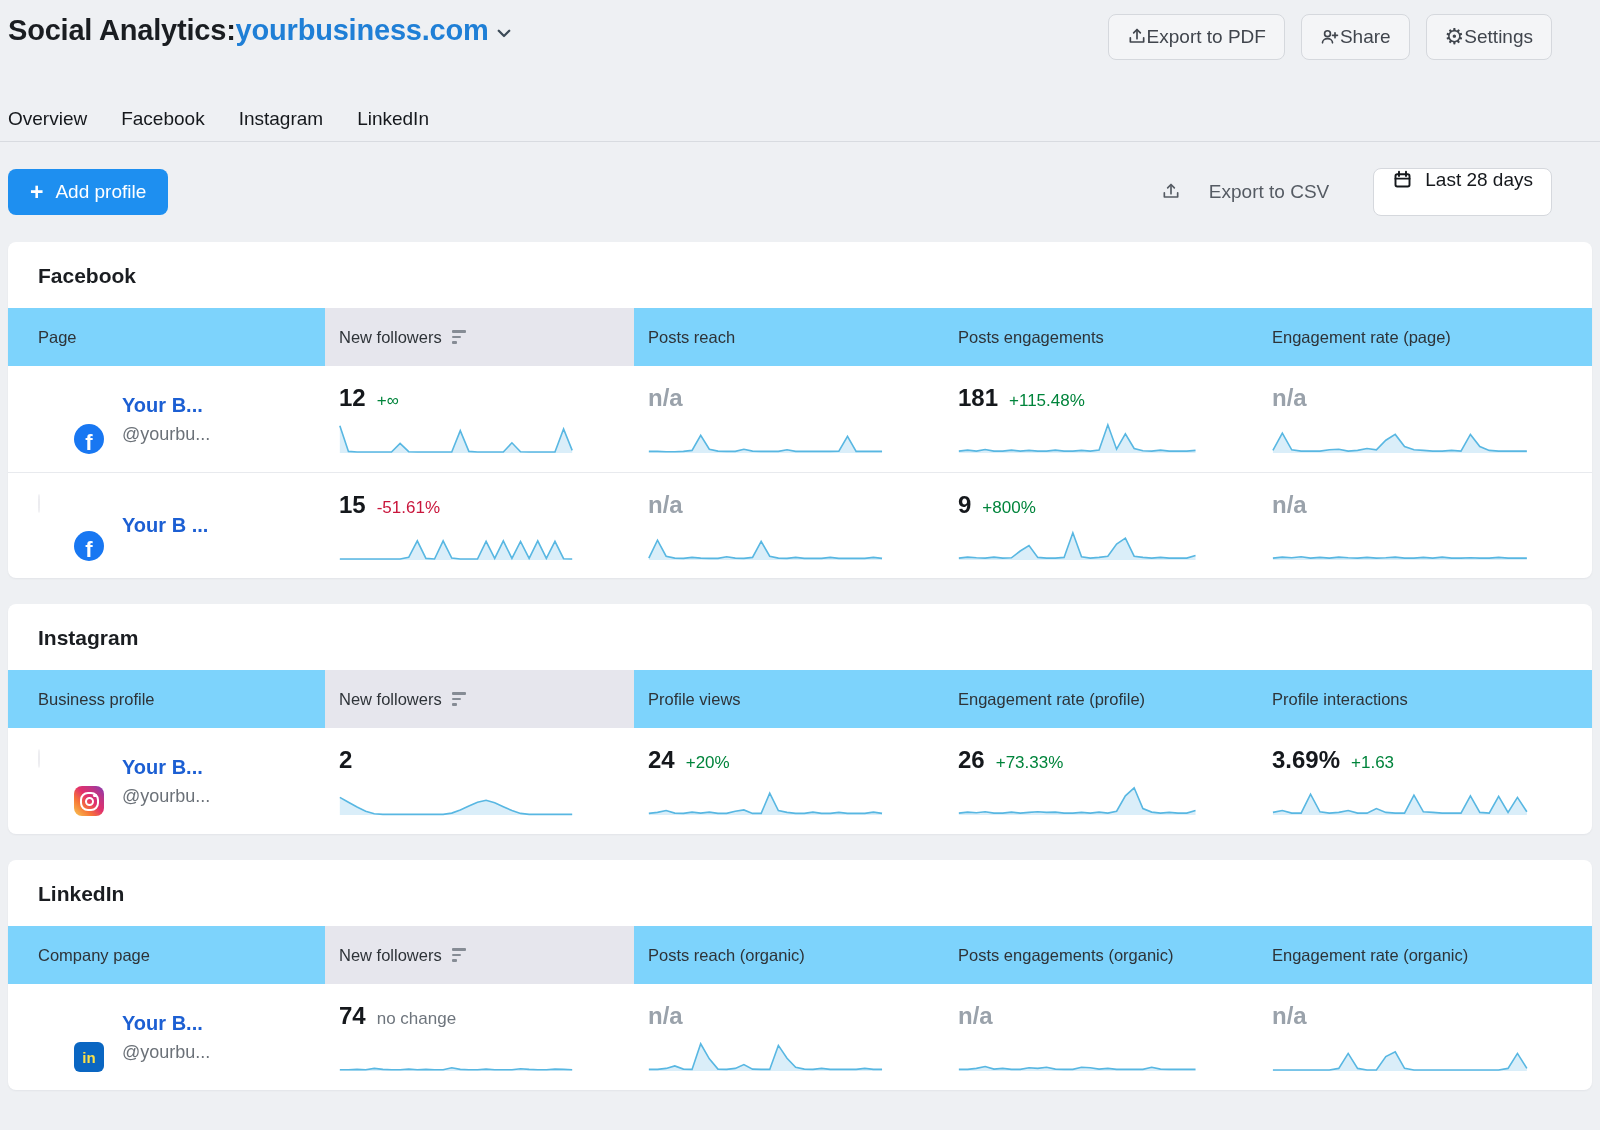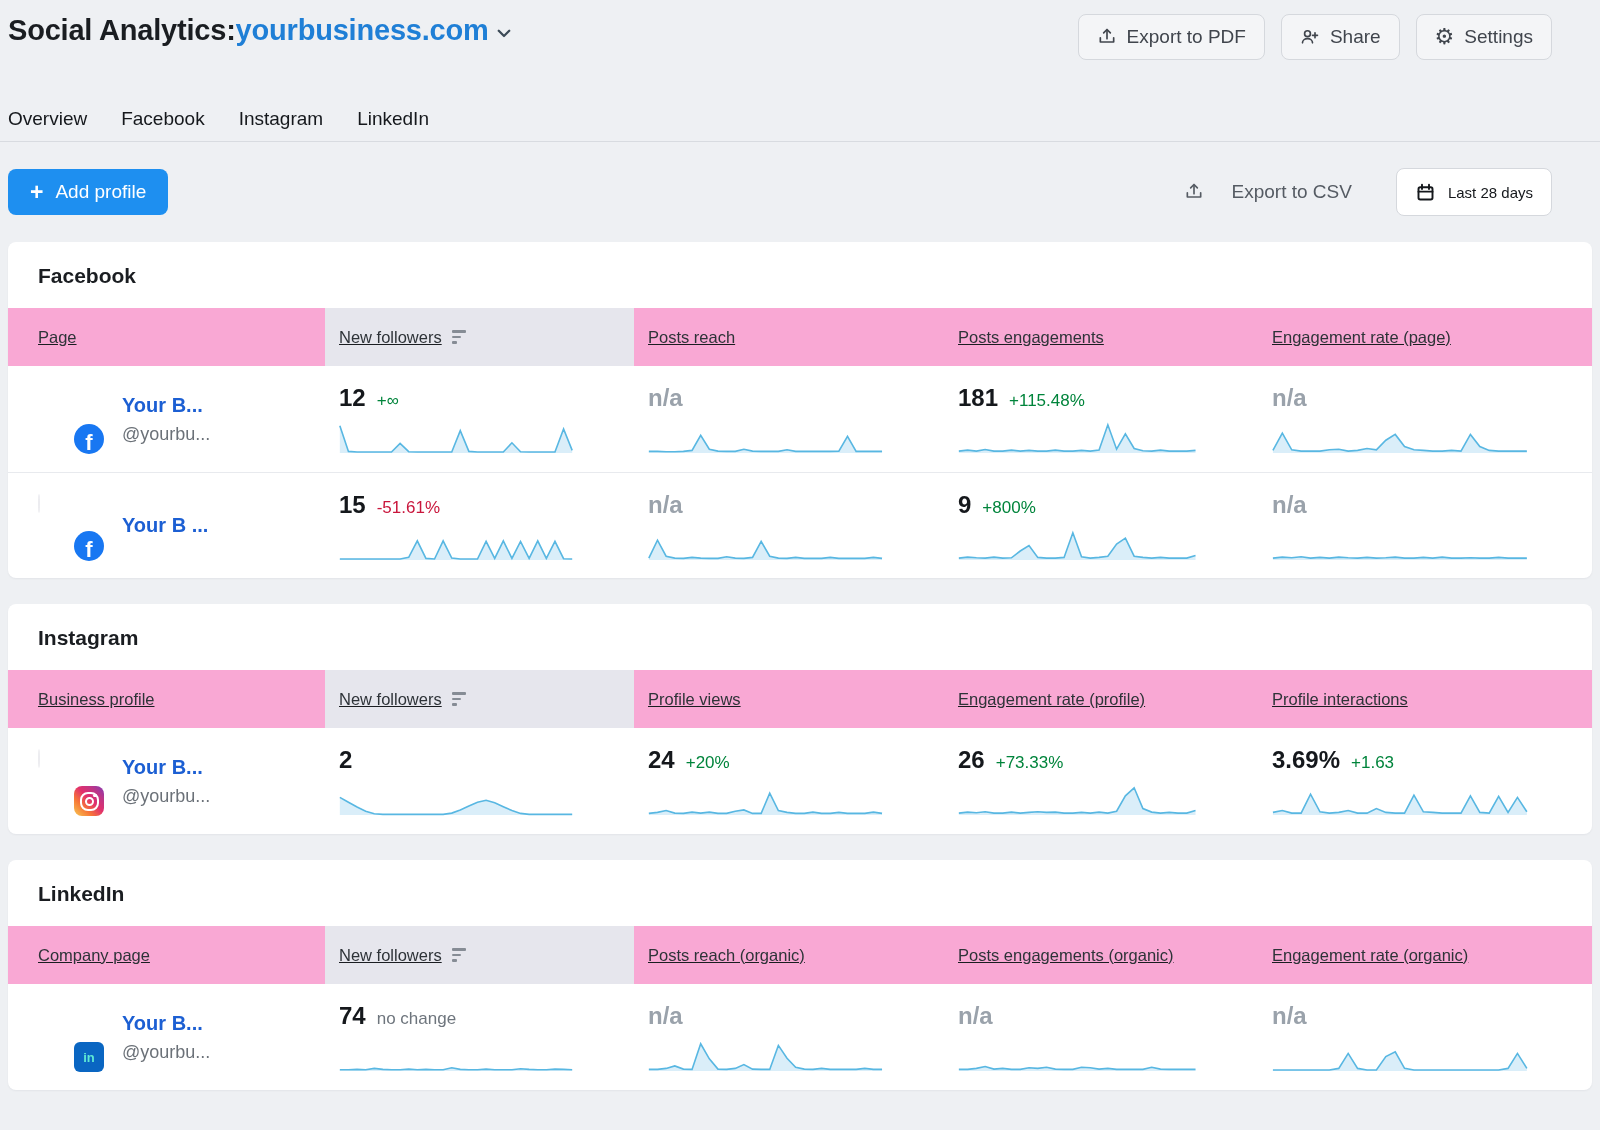"Export to PDF" .btn-gray { gap: 10px -> none }
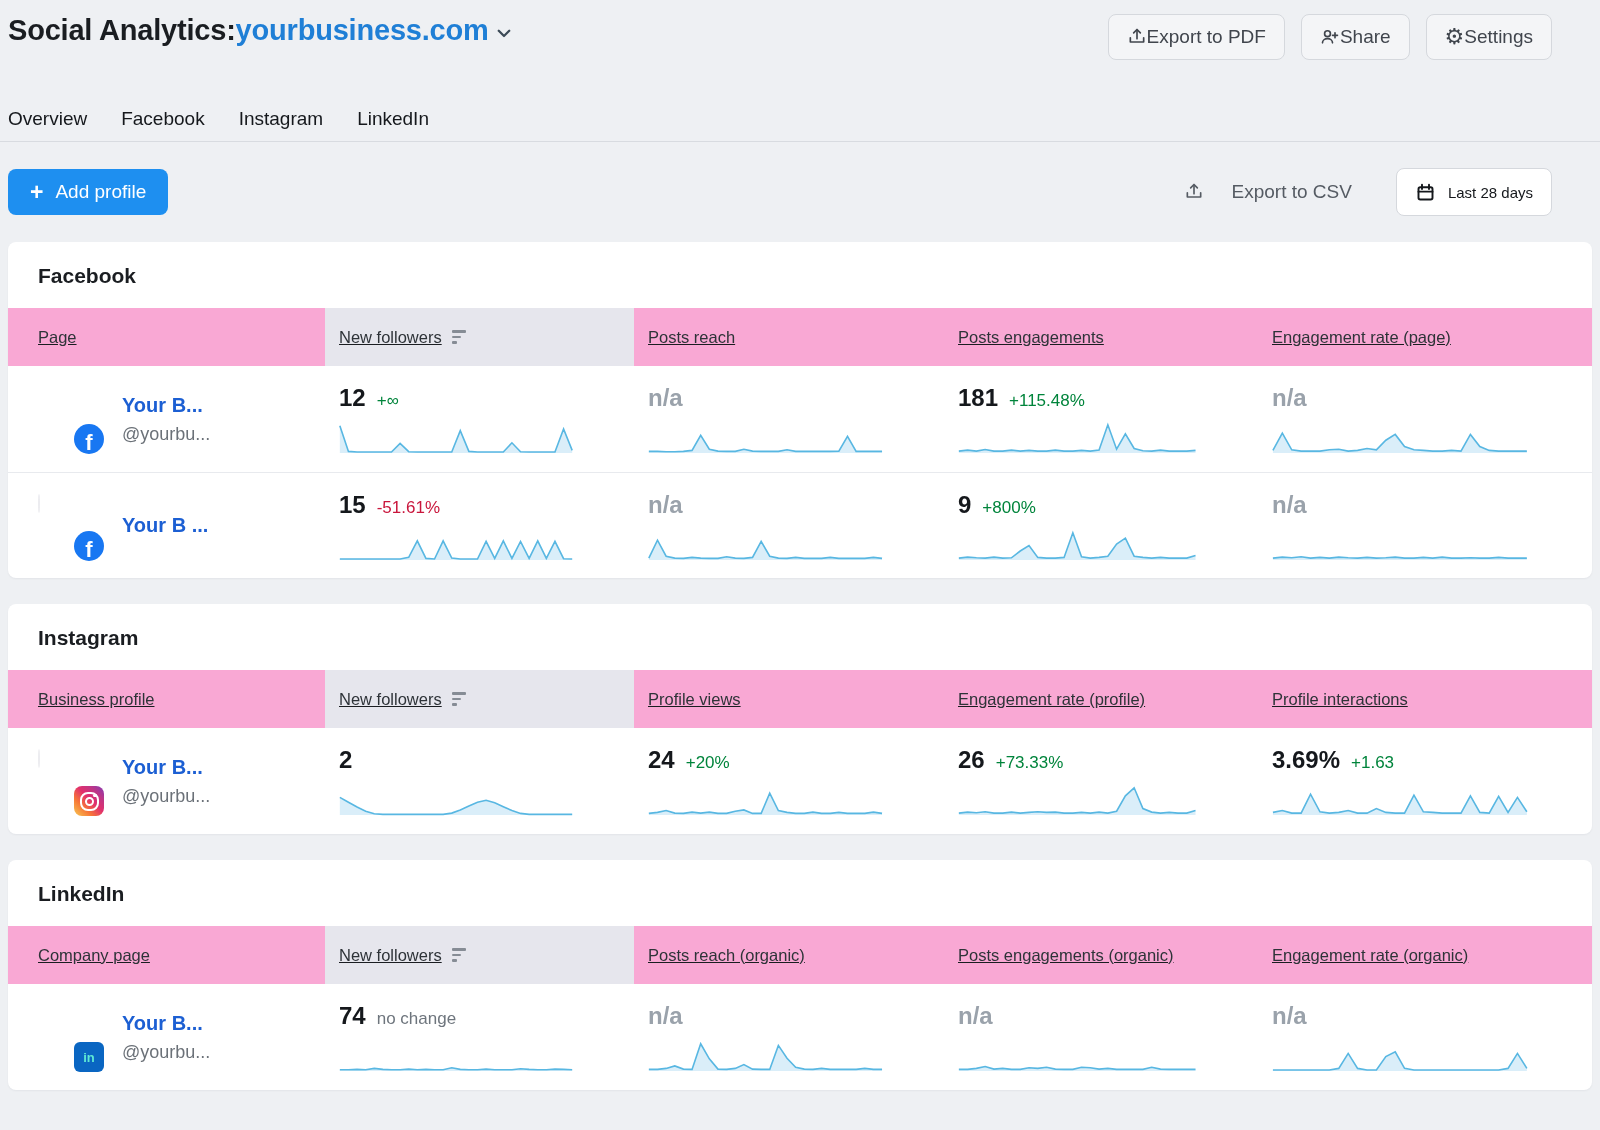"Last 28 days" .btn-white { align-items: center -> none; font-size: 15px -> 19px }
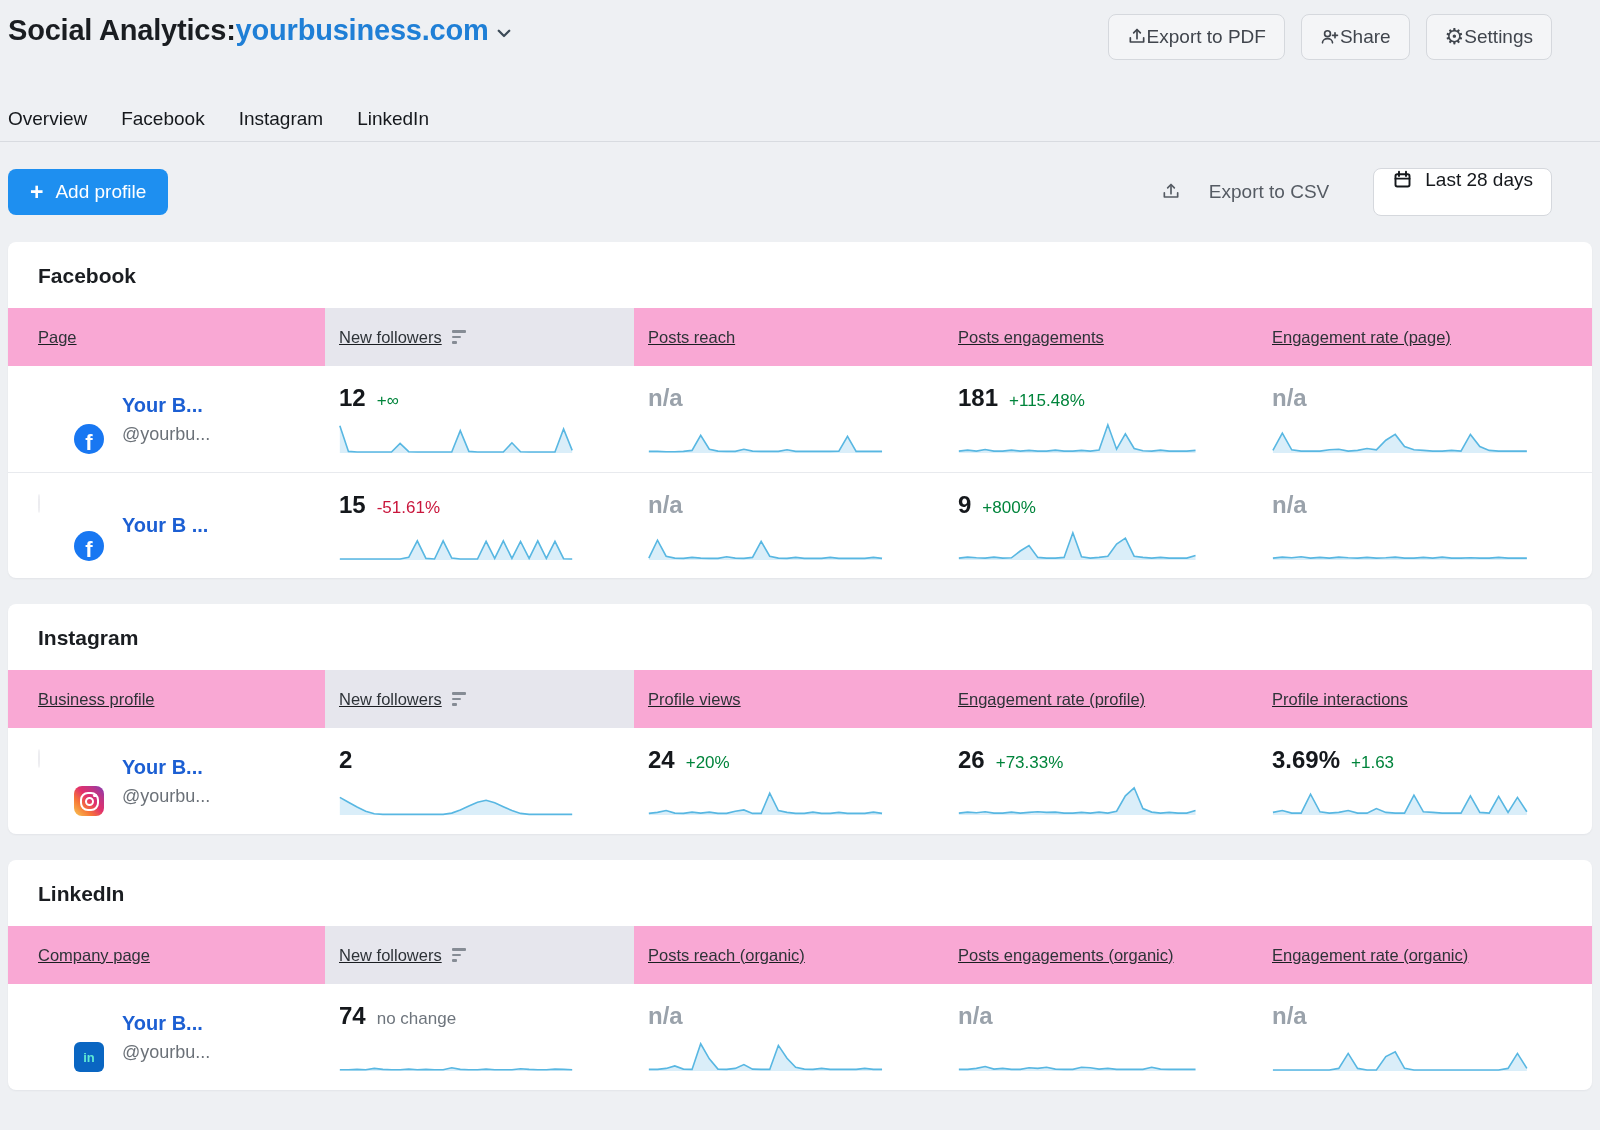"Page" .thead { background: #f9a8d4 -> #7dd3fc; text-decoration: underline -> none }
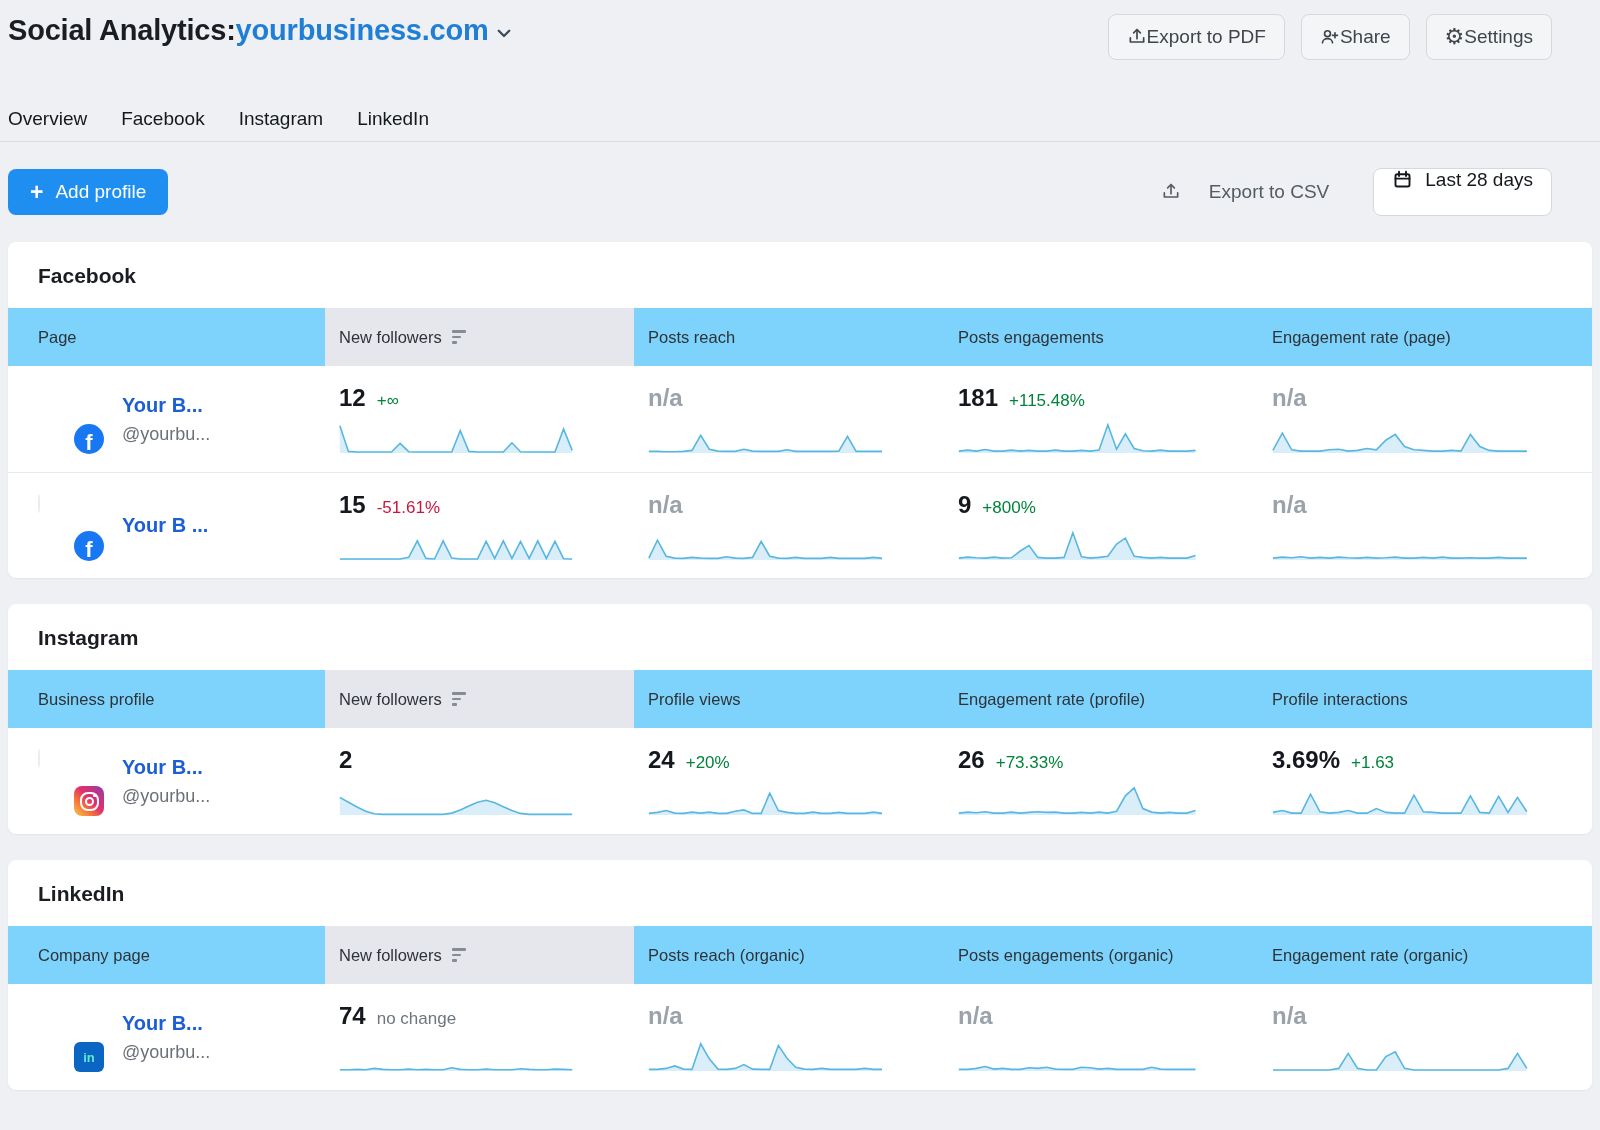"in" .badge.linkedin { color: #5eead4 -> #fde047; font-size: 13px -> 15px }
